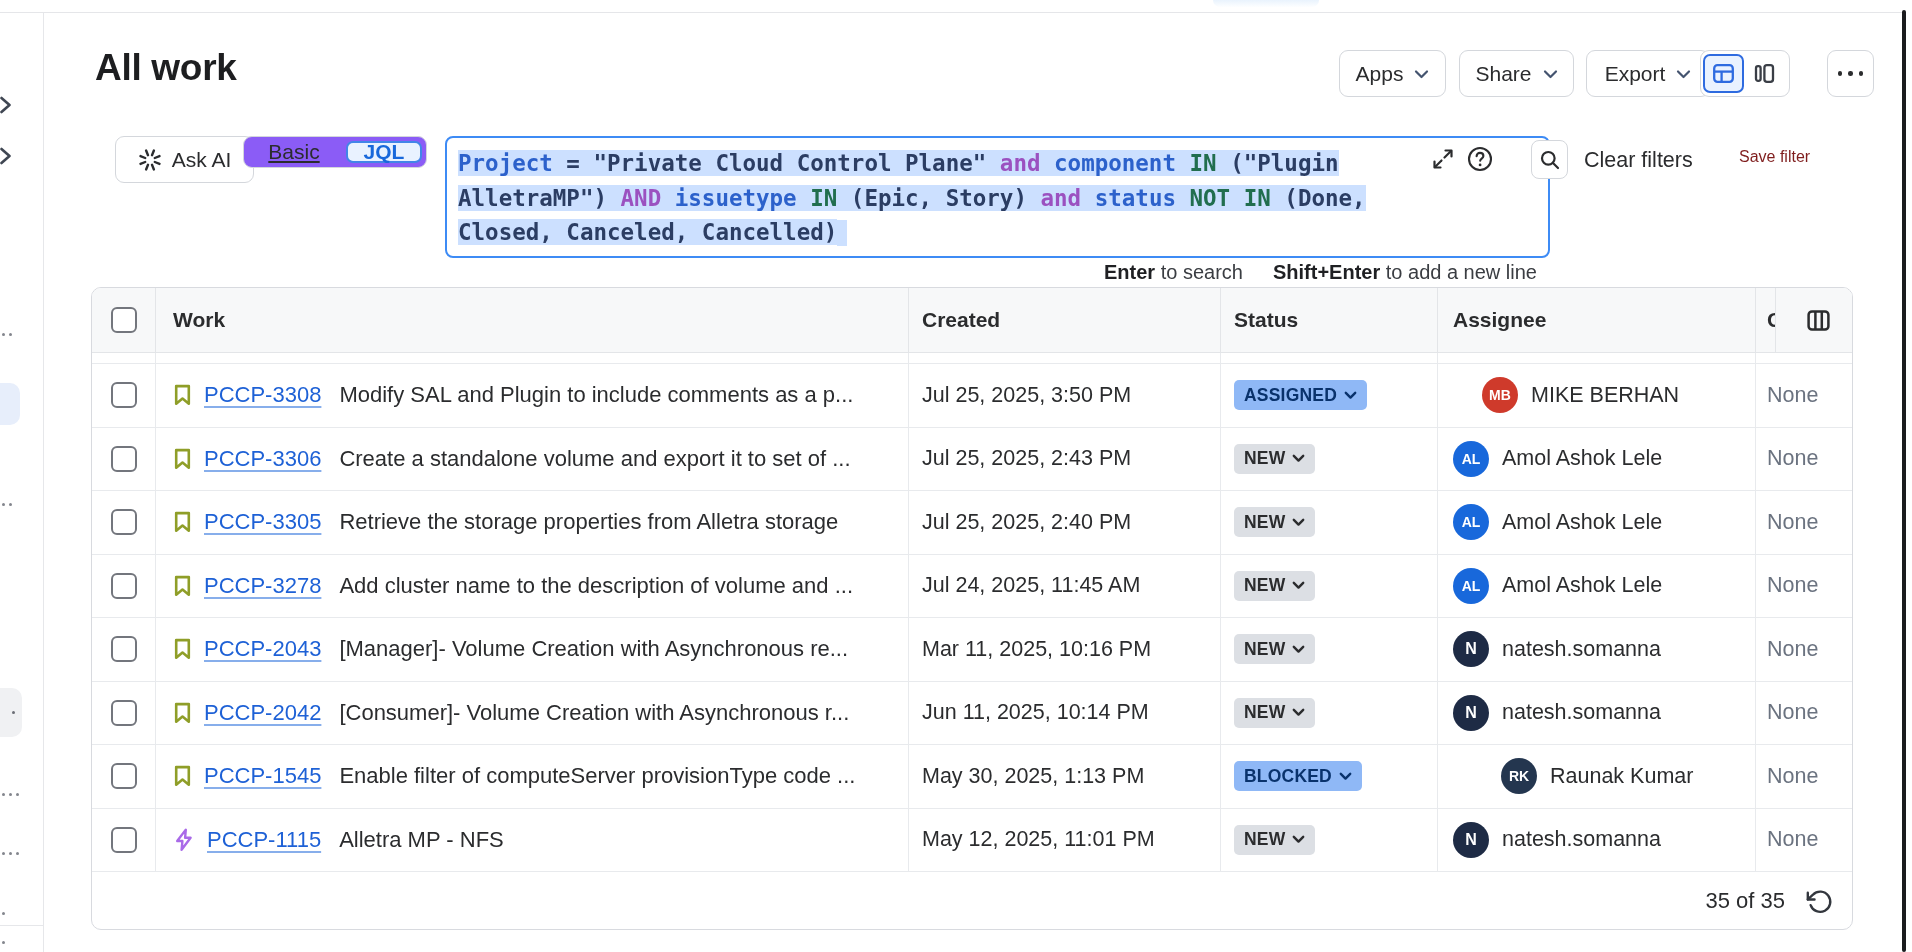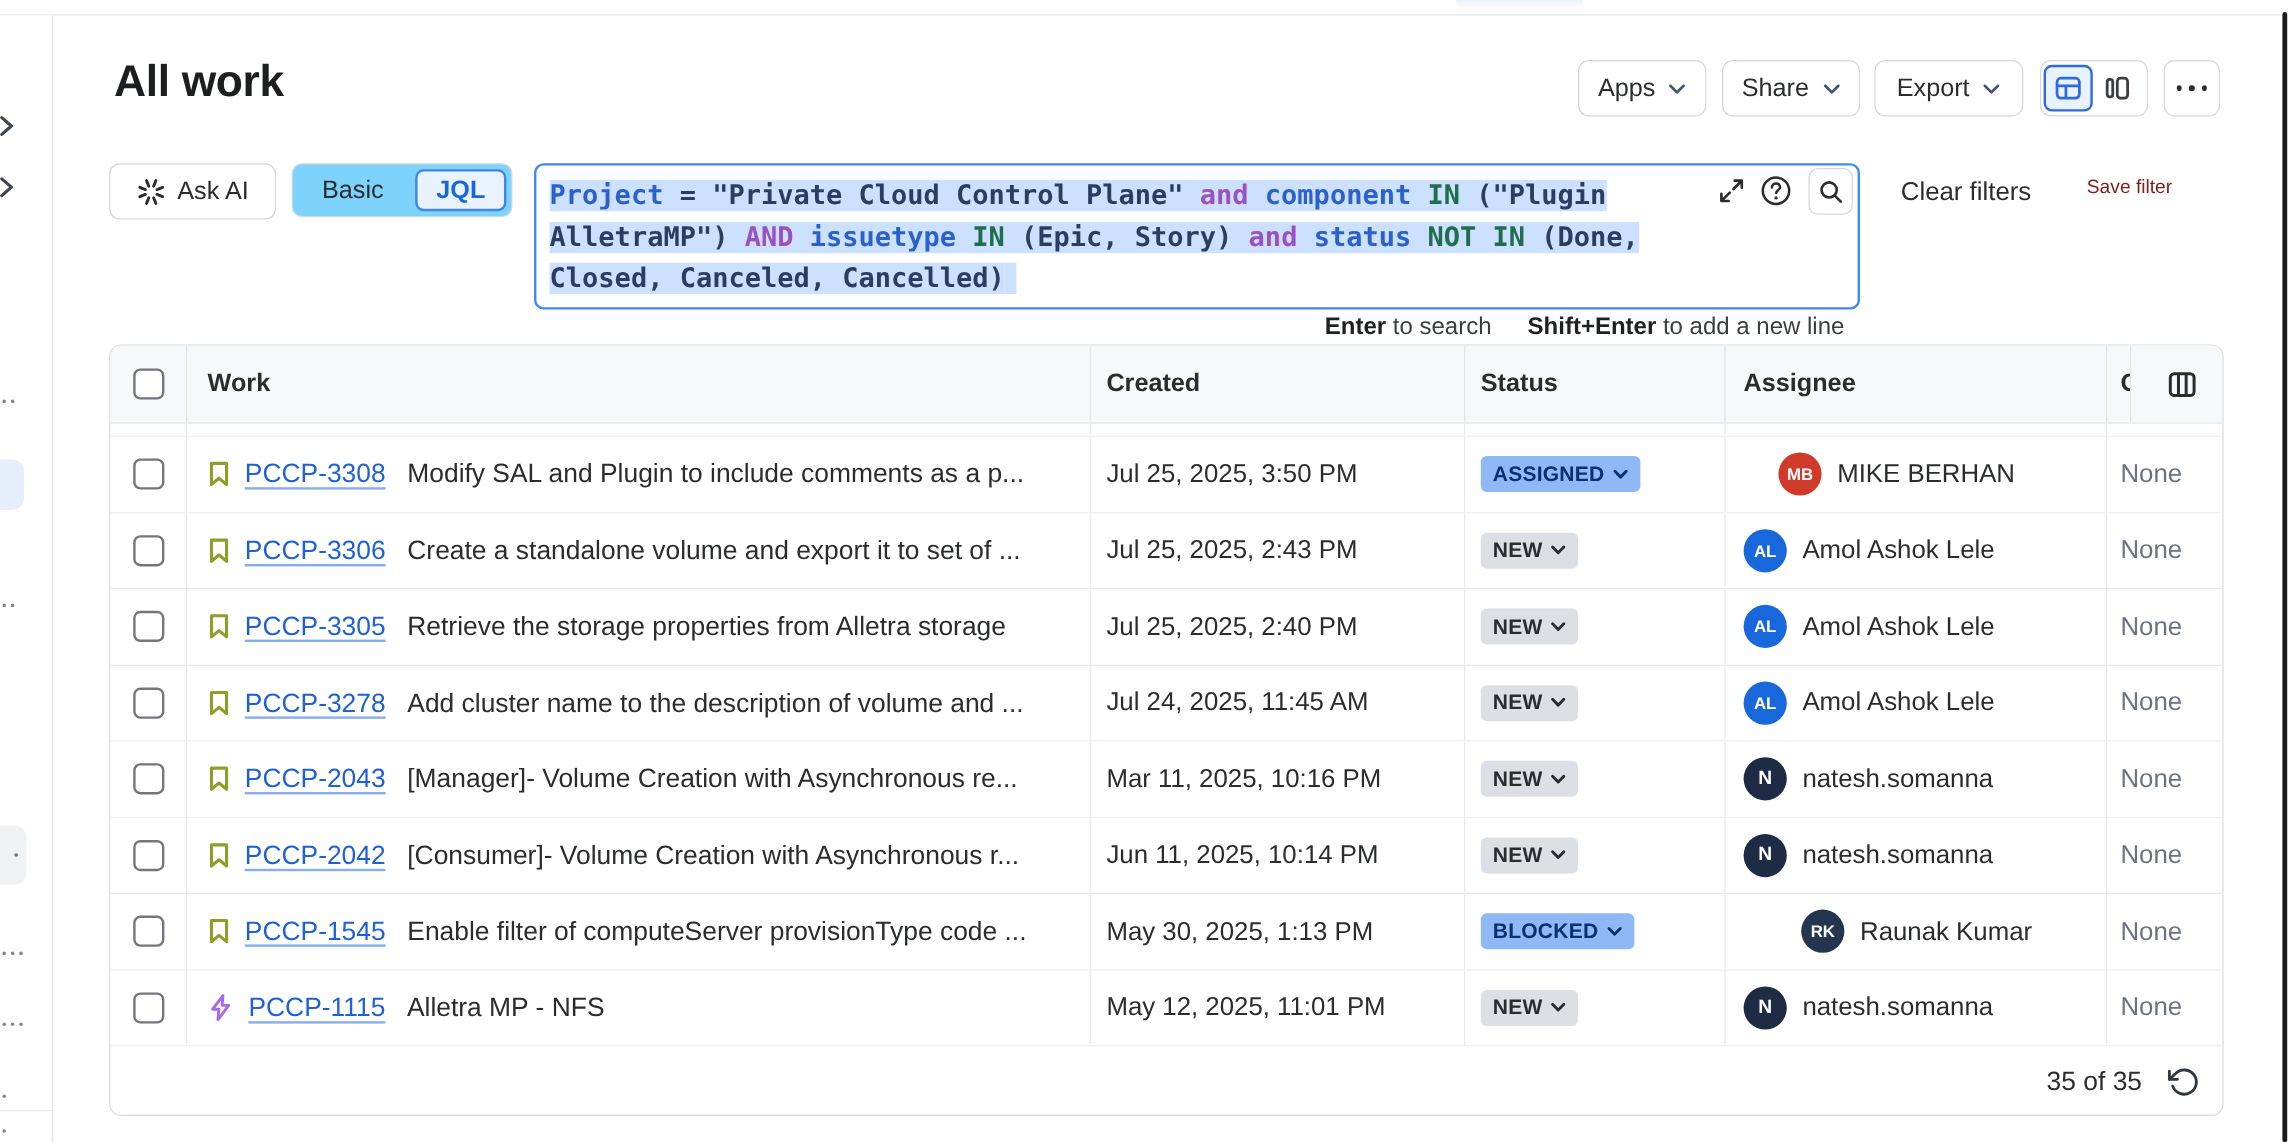"Apps" .btn { margin-left: none -> 24px }
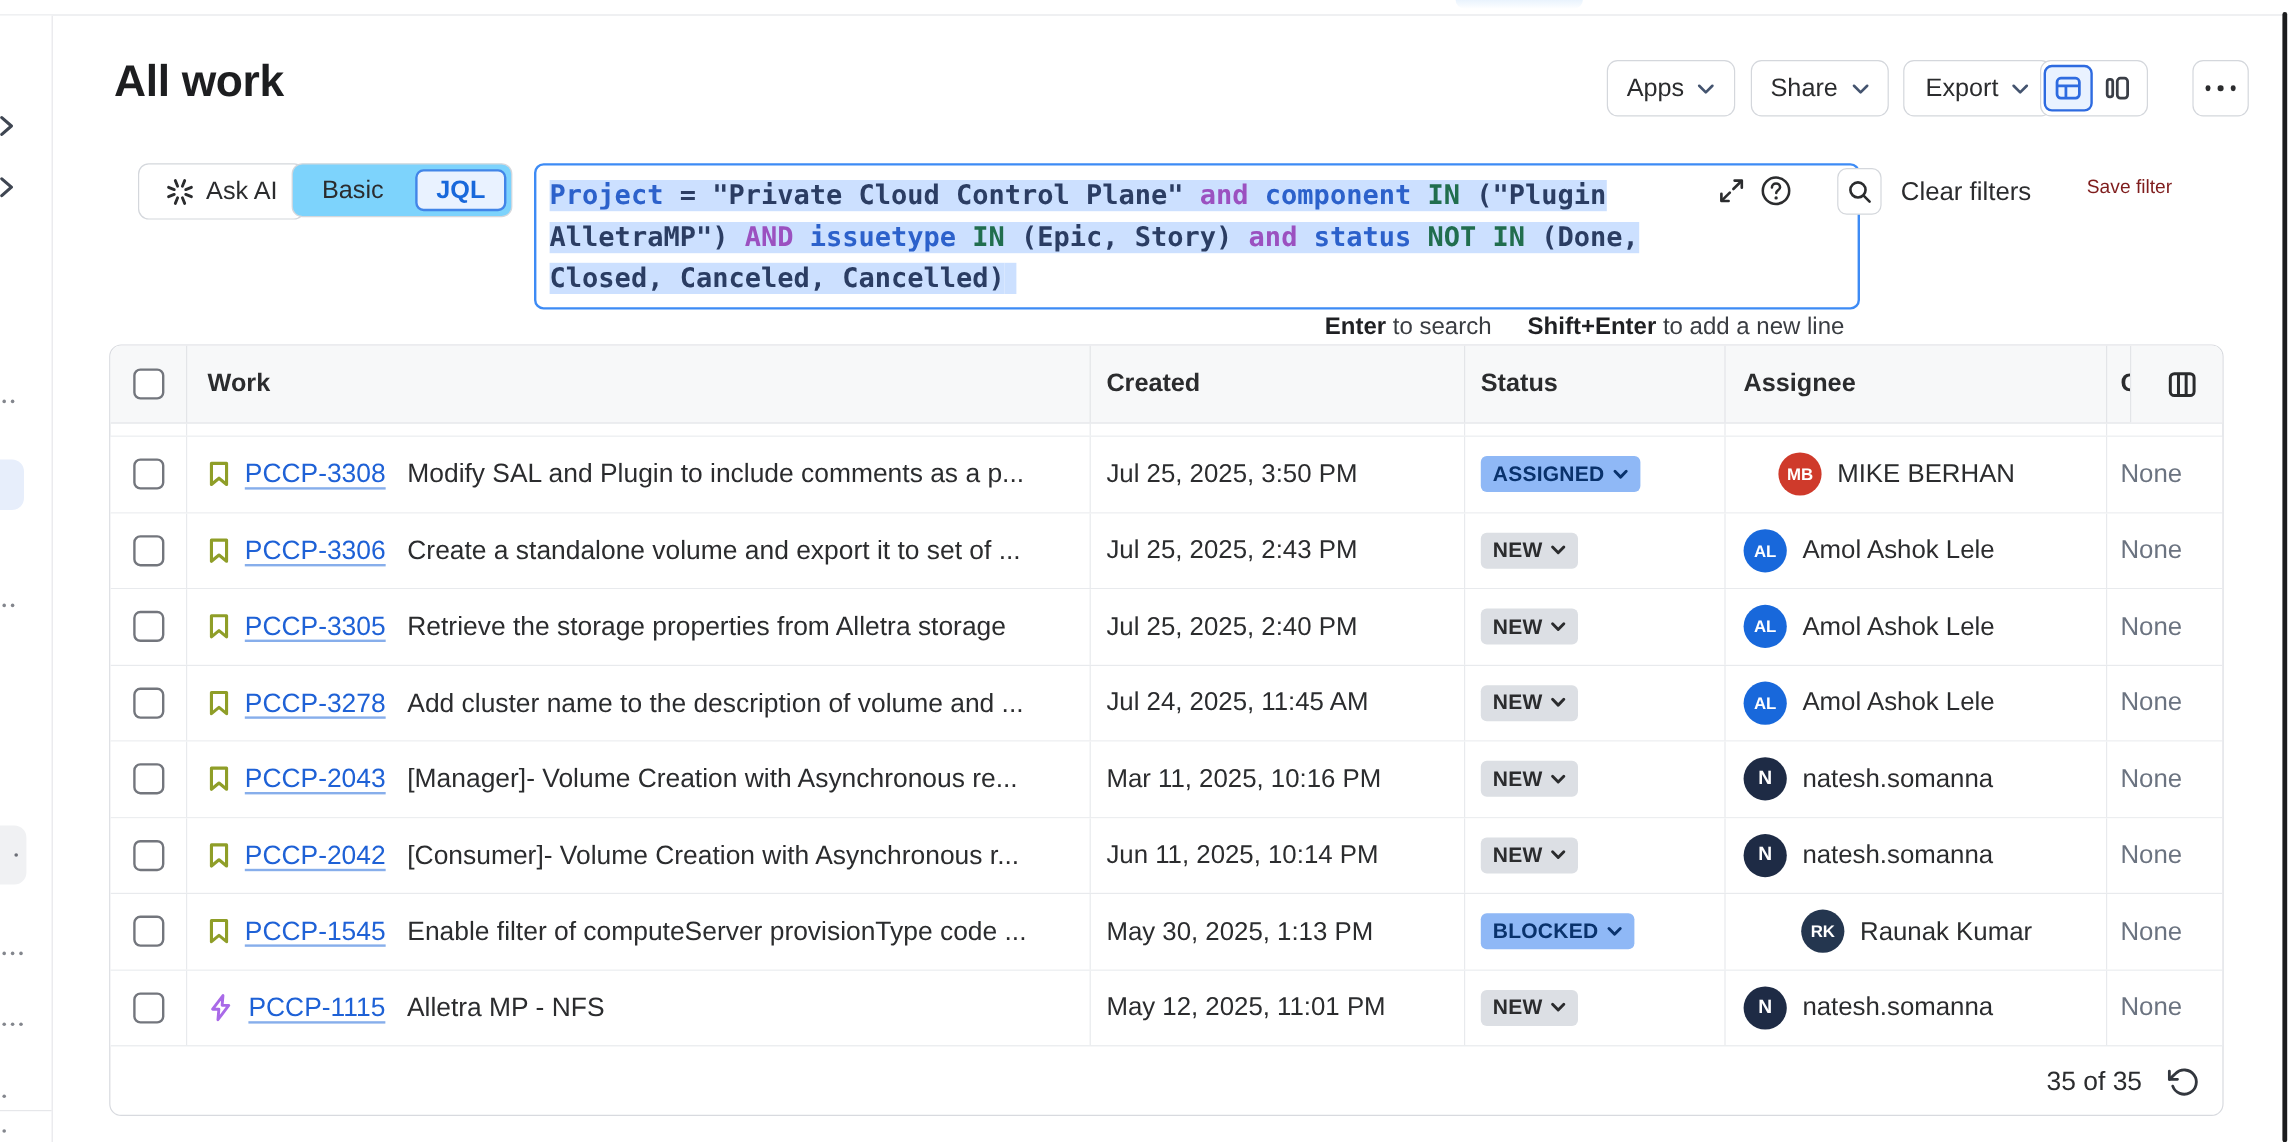"Basic" .mode-group { background: #7dd3fc -> #8b5cf6; height: 45px -> 32px; text-decoration: none -> underline }
